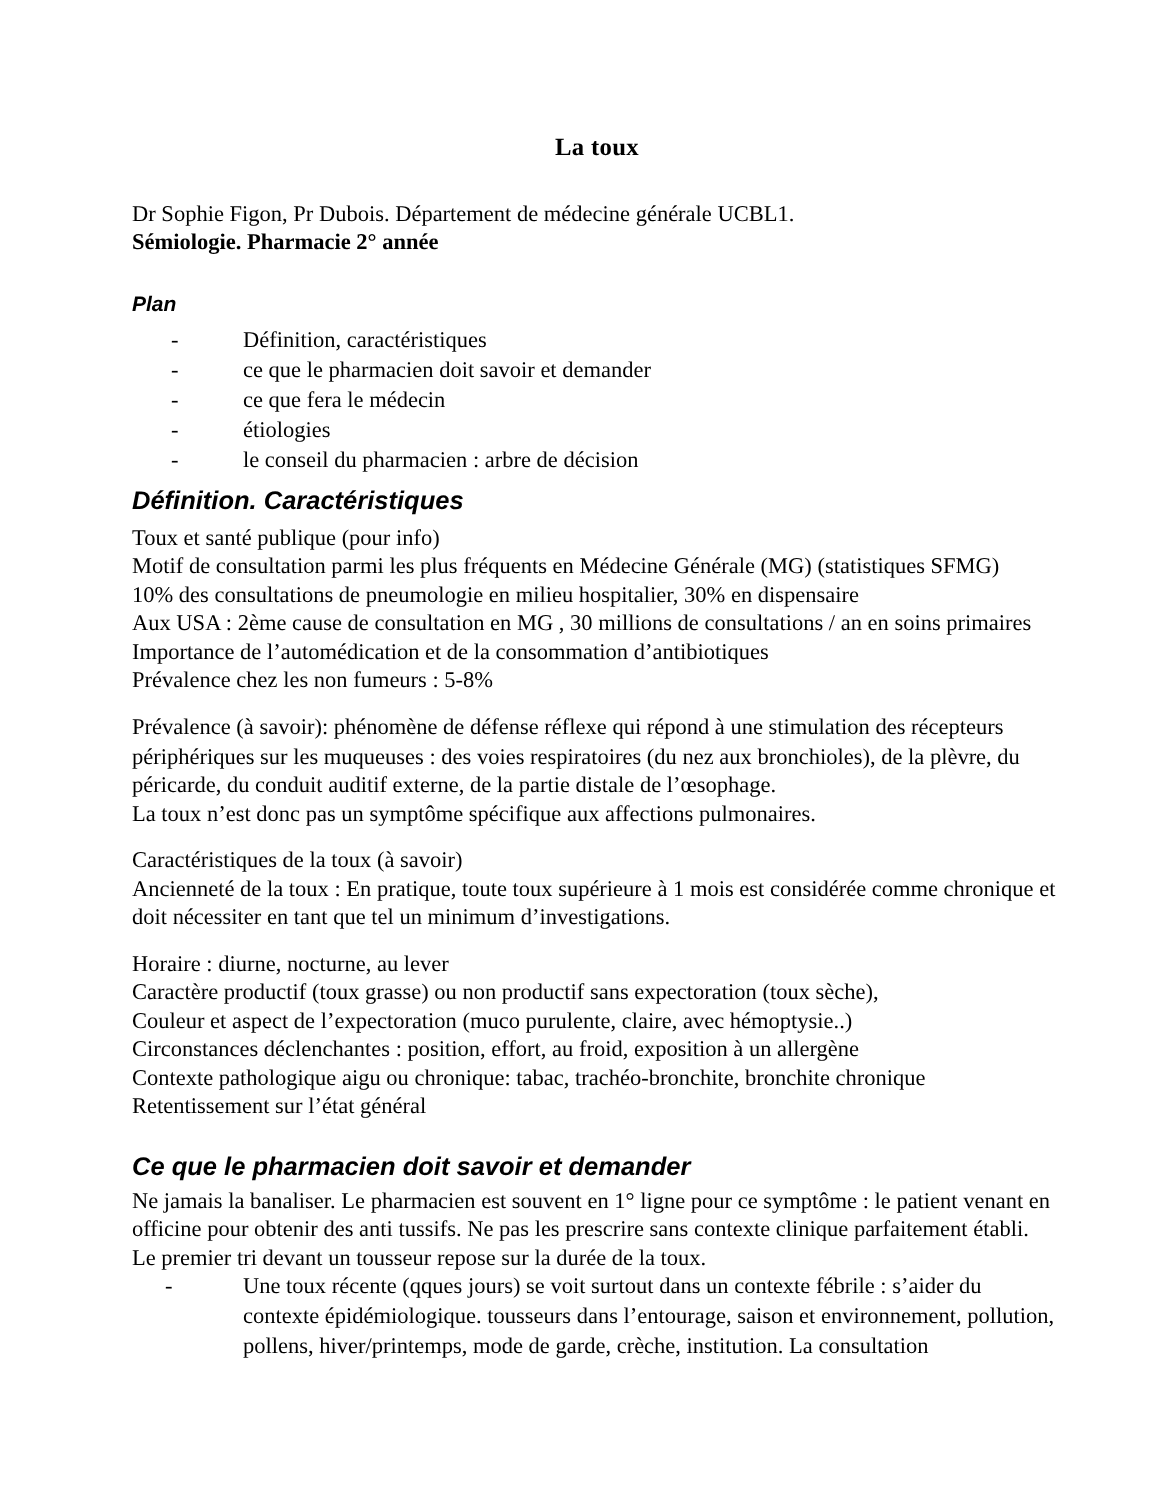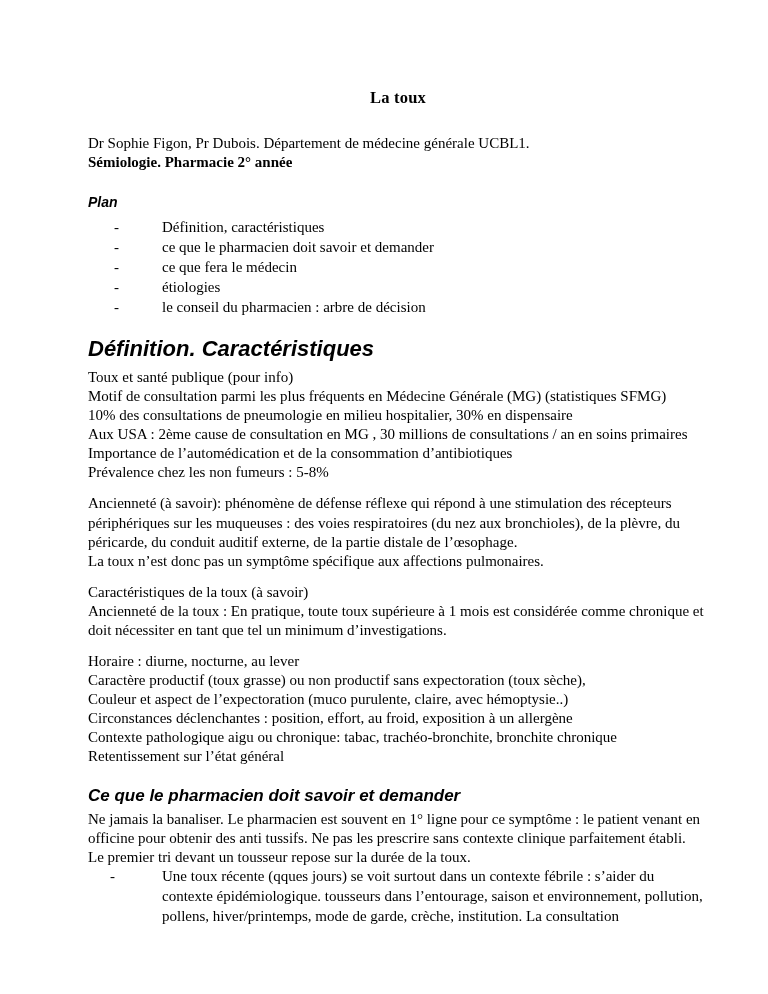"Définition. Caractéristiques" h2.section.big { font-size: 22px -> 17px; margin-top: 18px -> 6px }
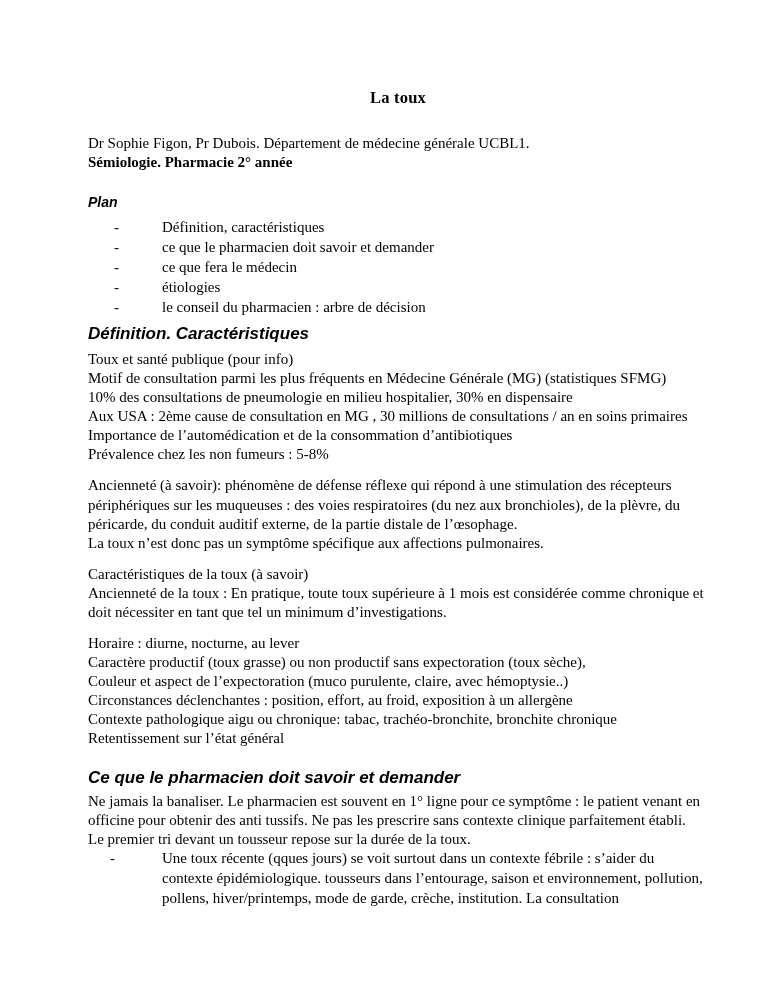"Ancienneté" span.bold { text: Ancienneté -> Prévalence }
